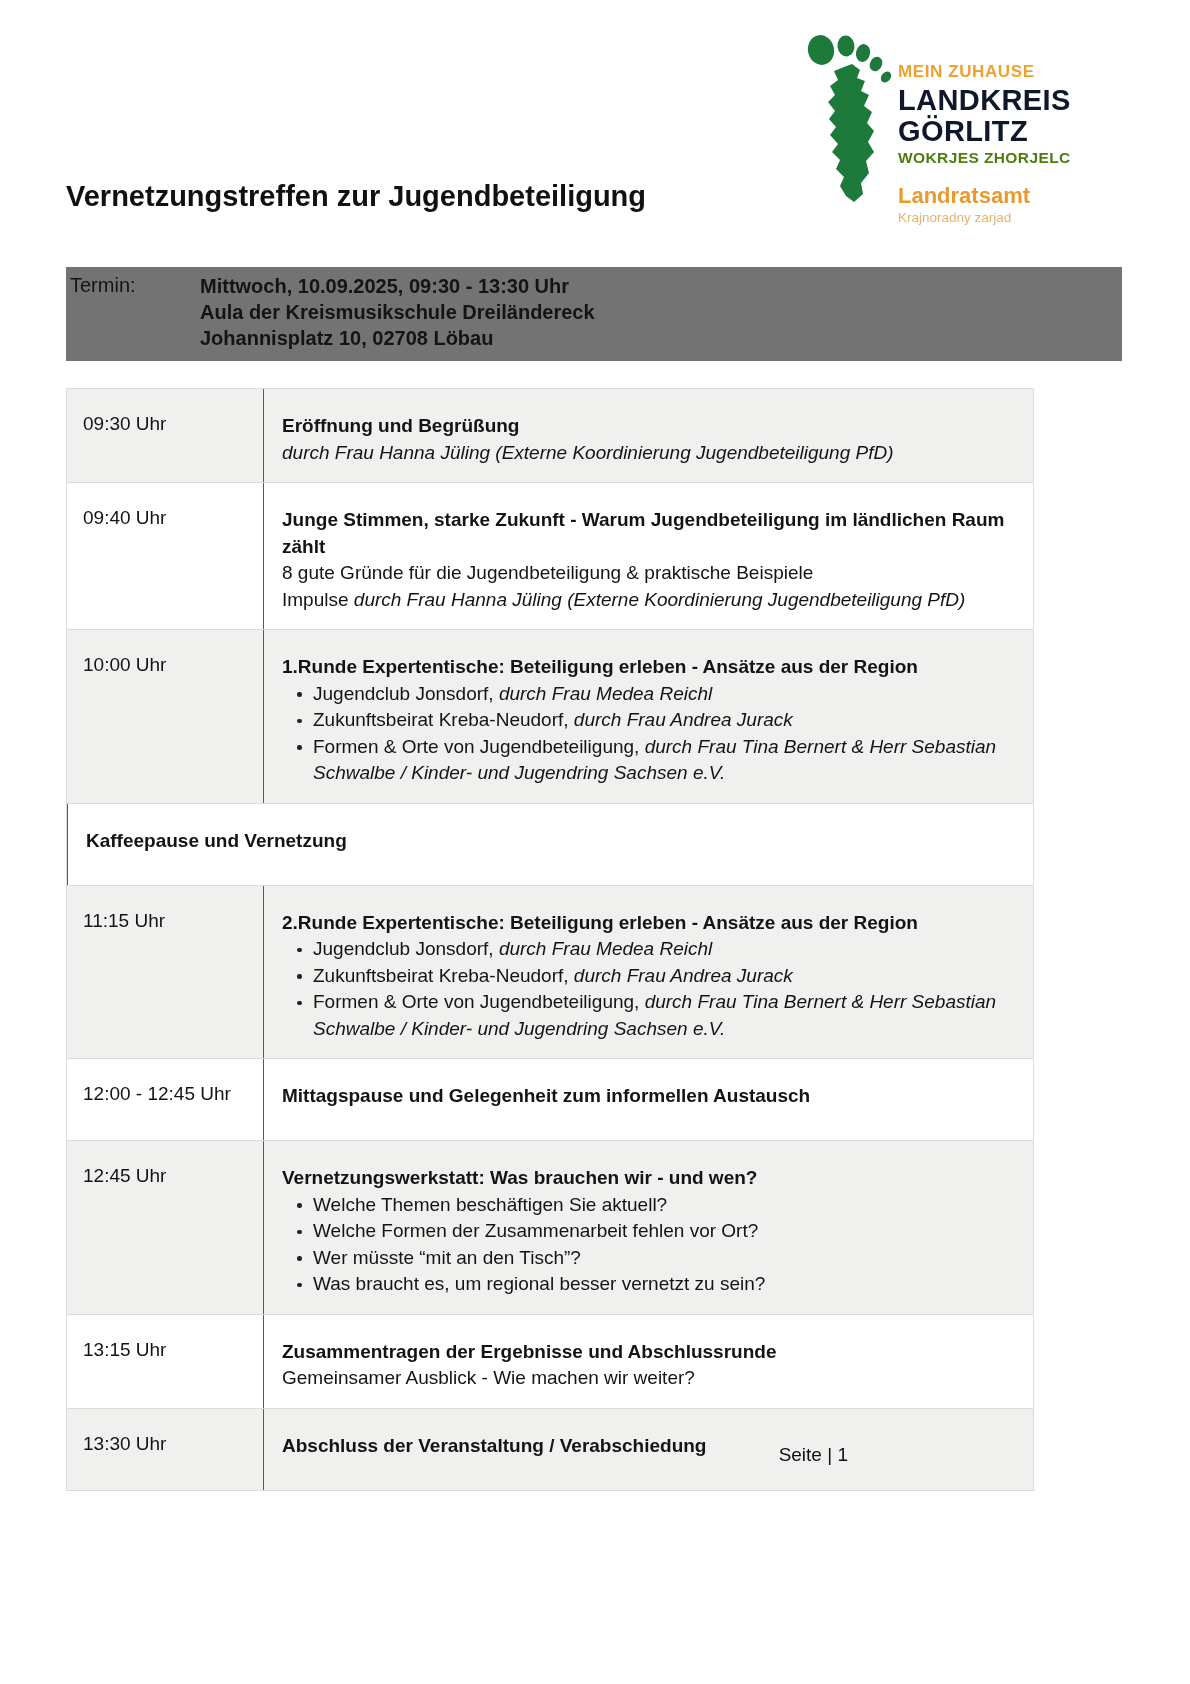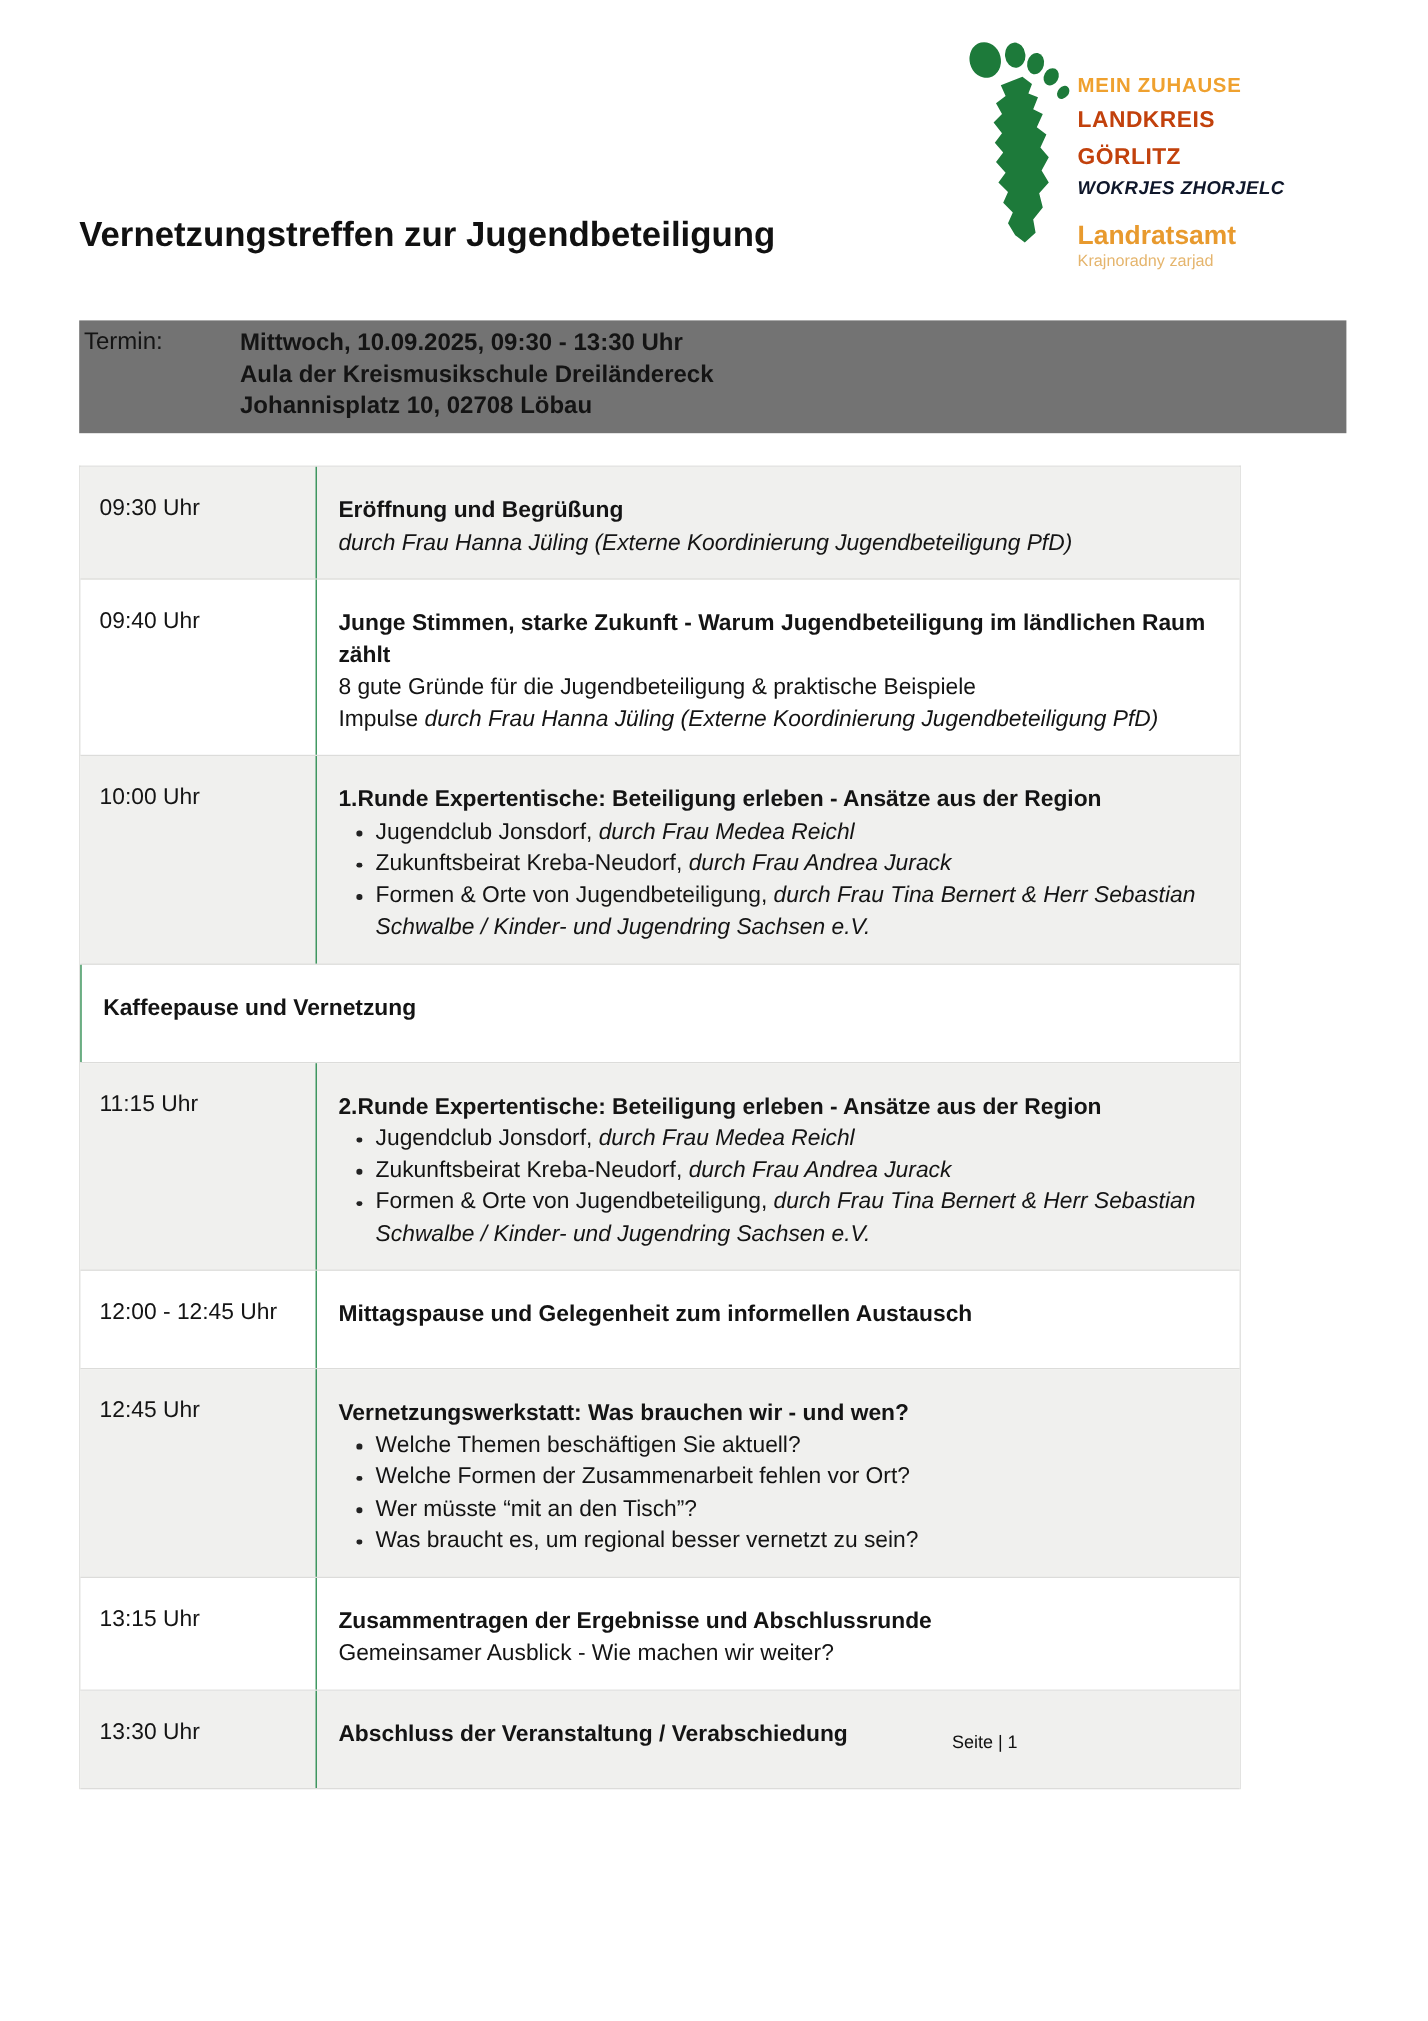"LANDKREIS" .logo-name { color: #c2410c -> #0f172a; font-size: 19px -> 29px }
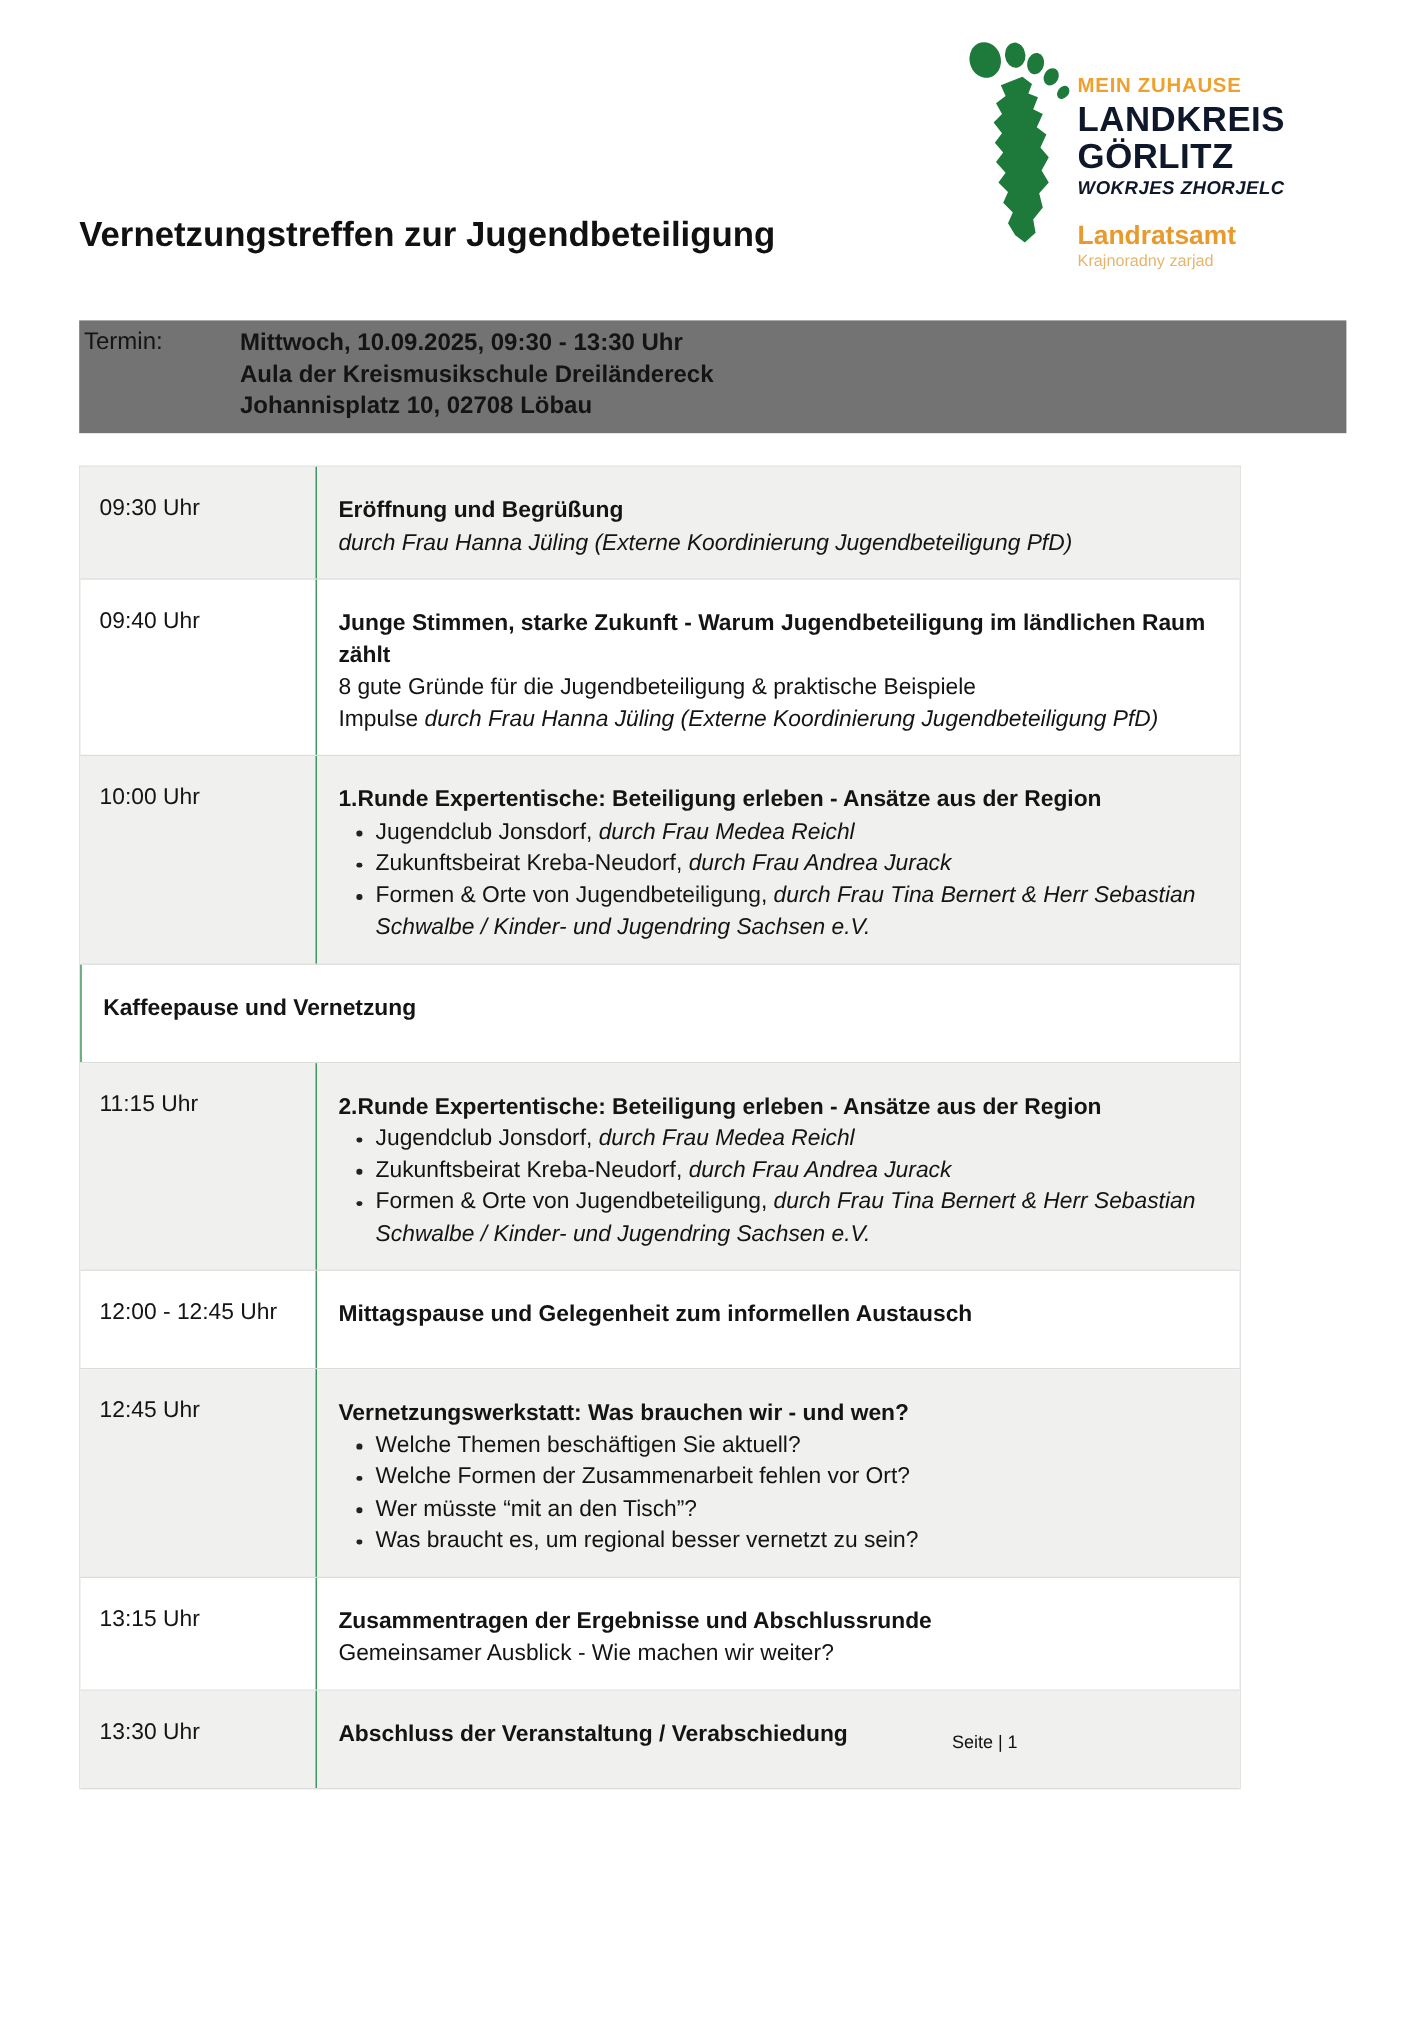"WOKRJES ZHORJELC" .logo-sorbian { color: #0f172a -> #4d7c0f; font-style: italic -> none }
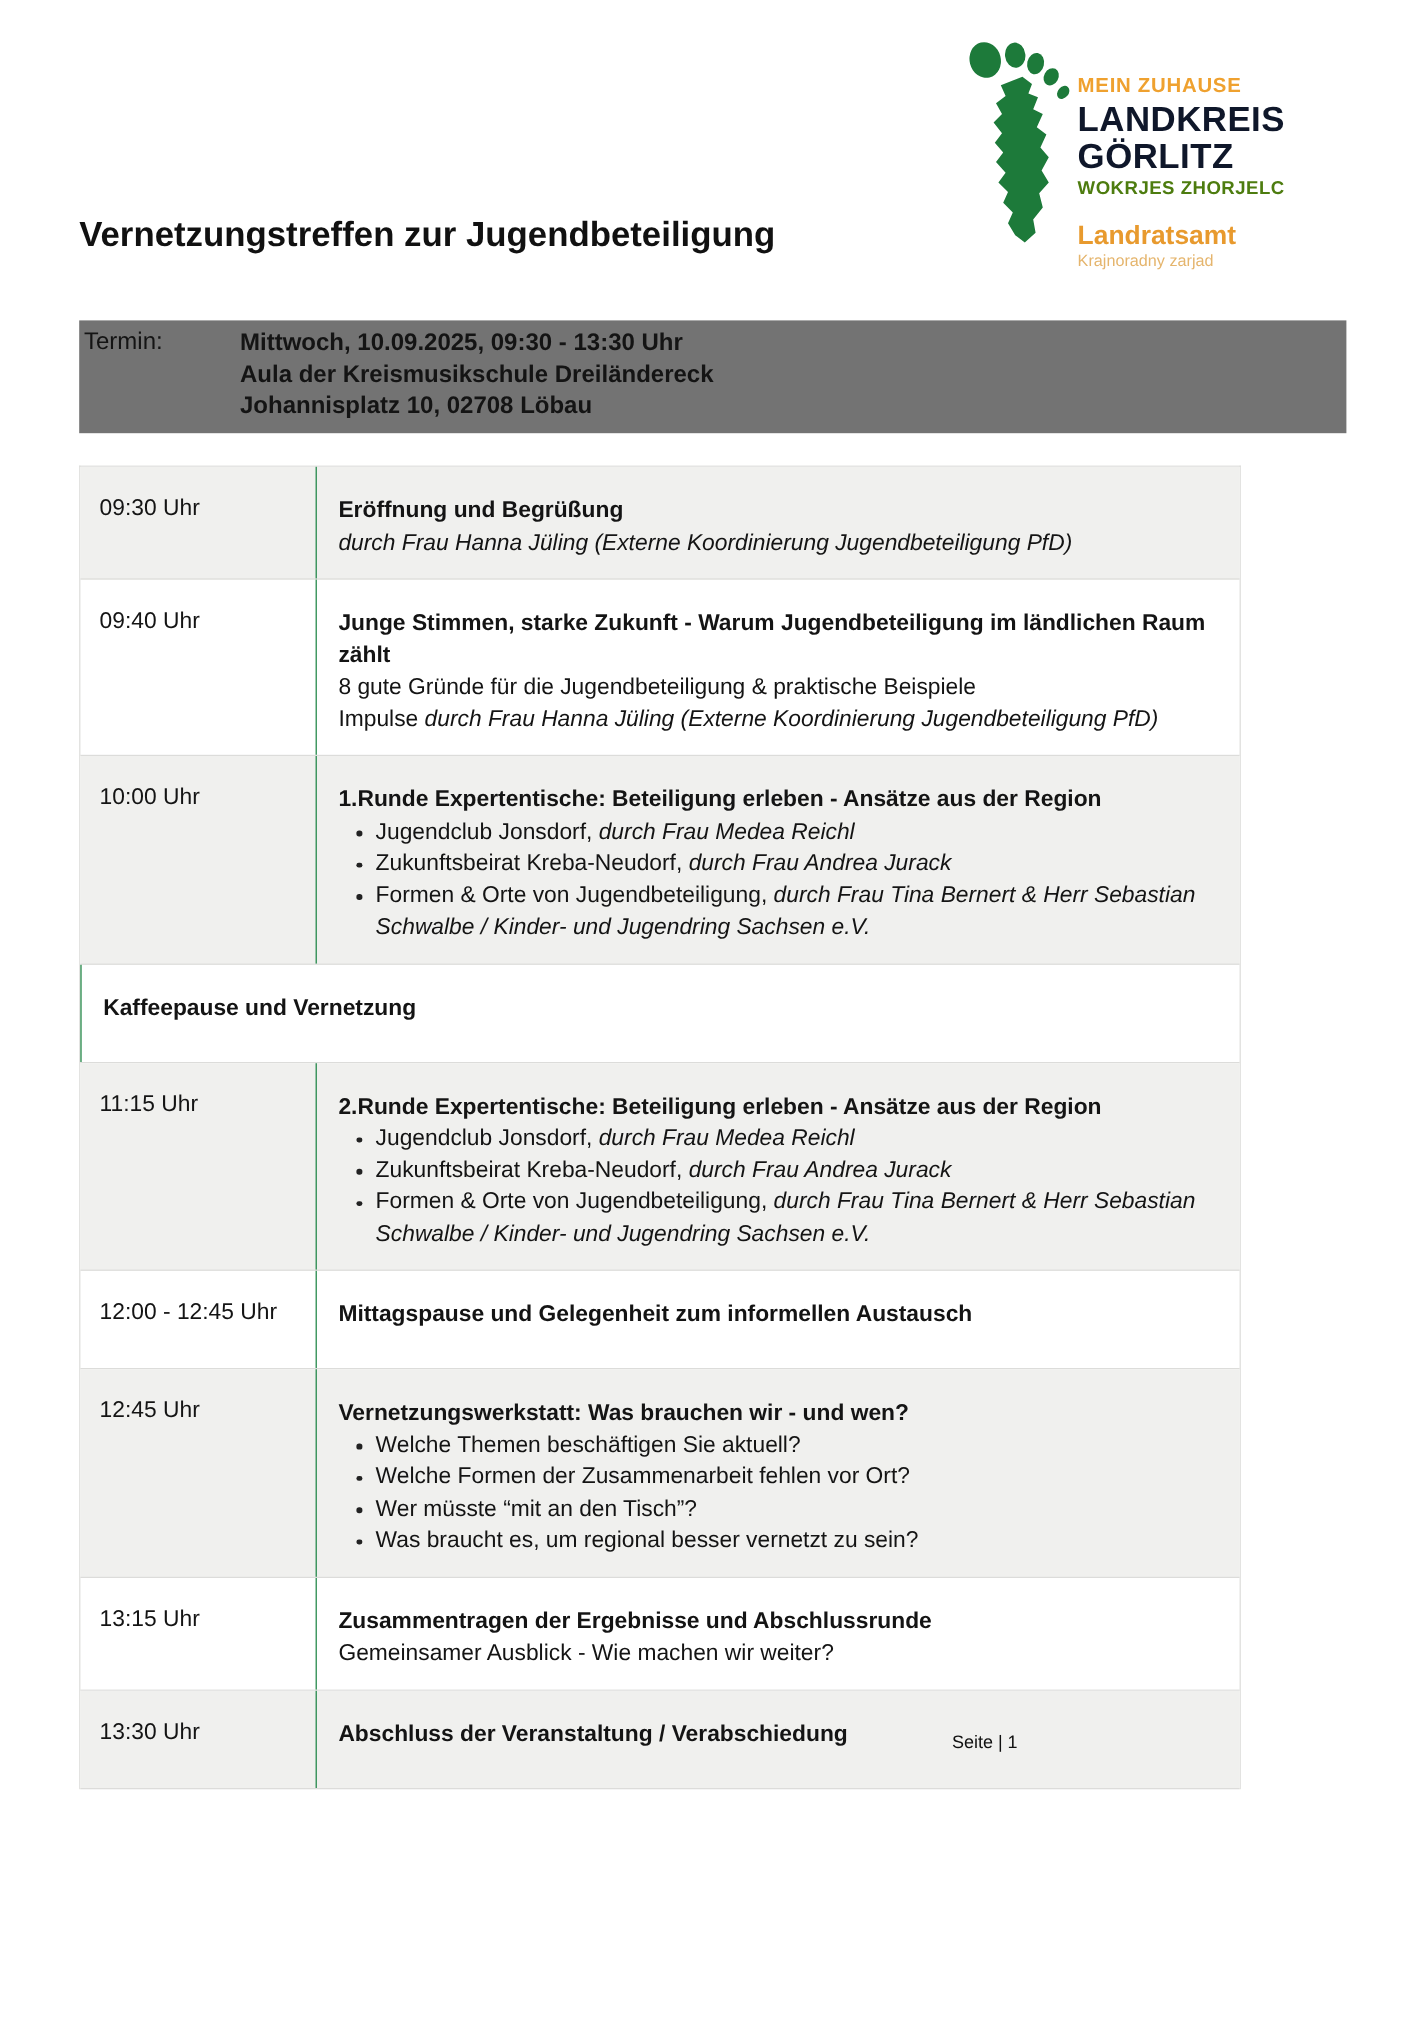"Seite | 1" .footer { font-size: 15px -> 19px }
